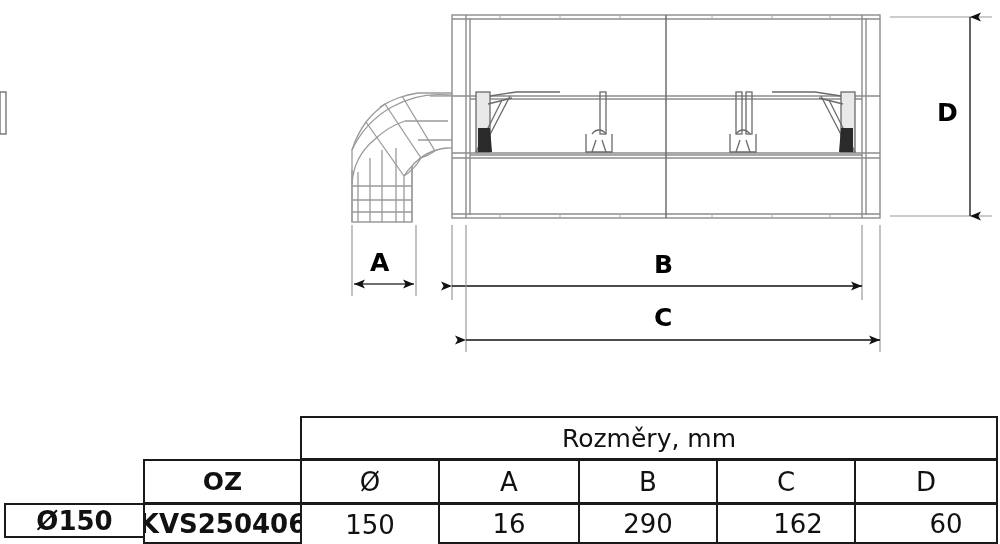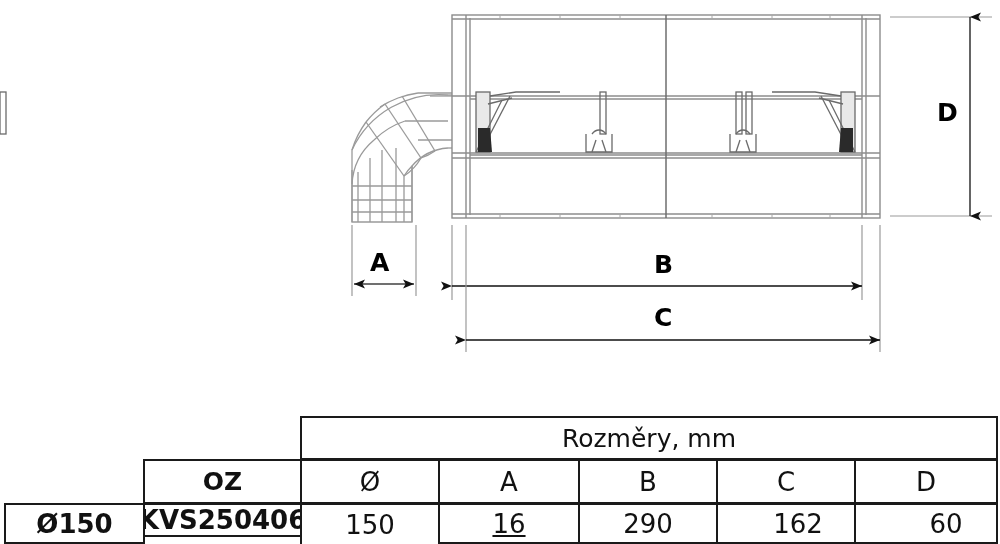"Ø150" div.tcell { height: 41px -> 35px }
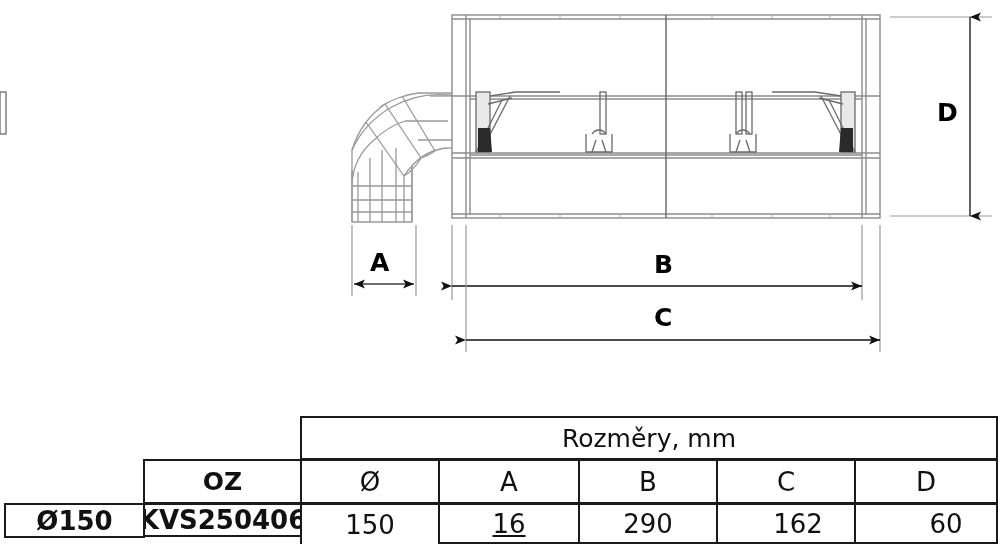"KVS250406" div.tcell { height: 34px -> 41px }
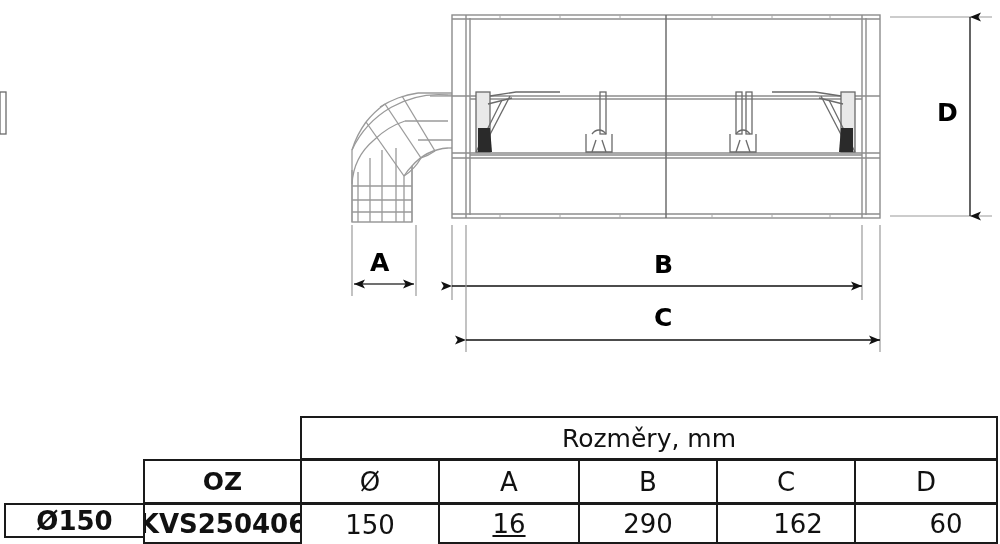"16" div.tcell { text-decoration: underline -> none }
